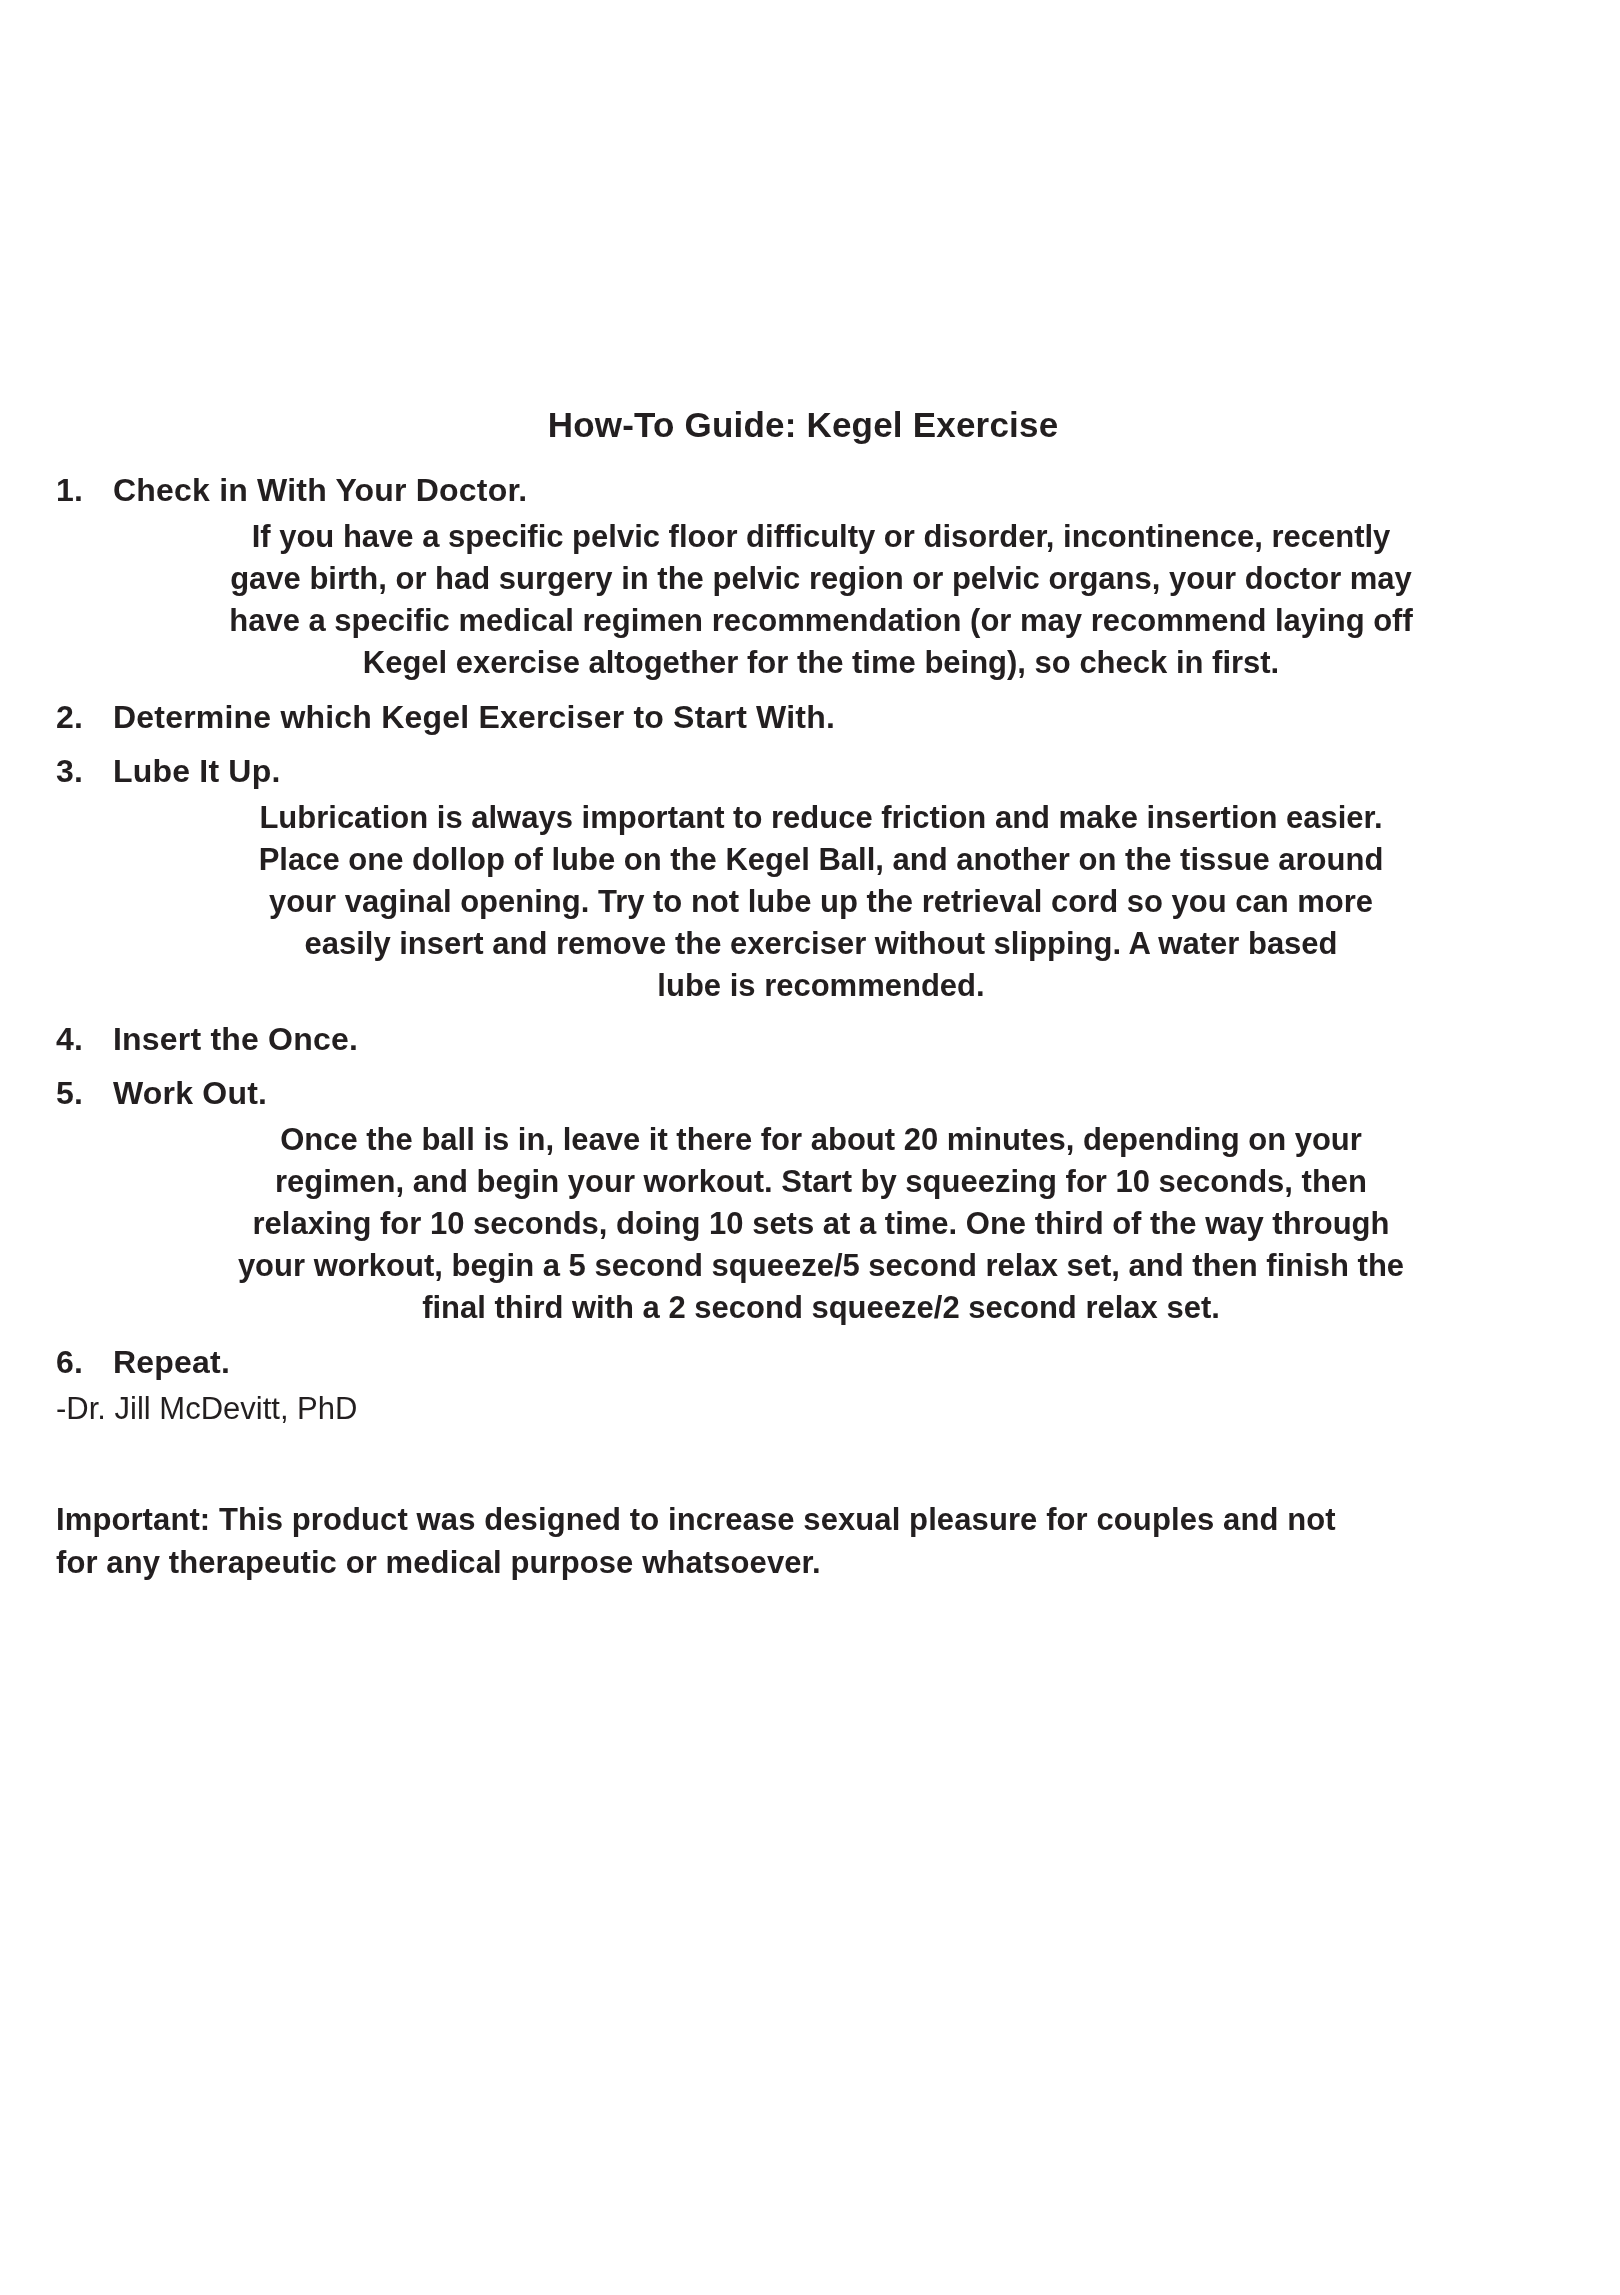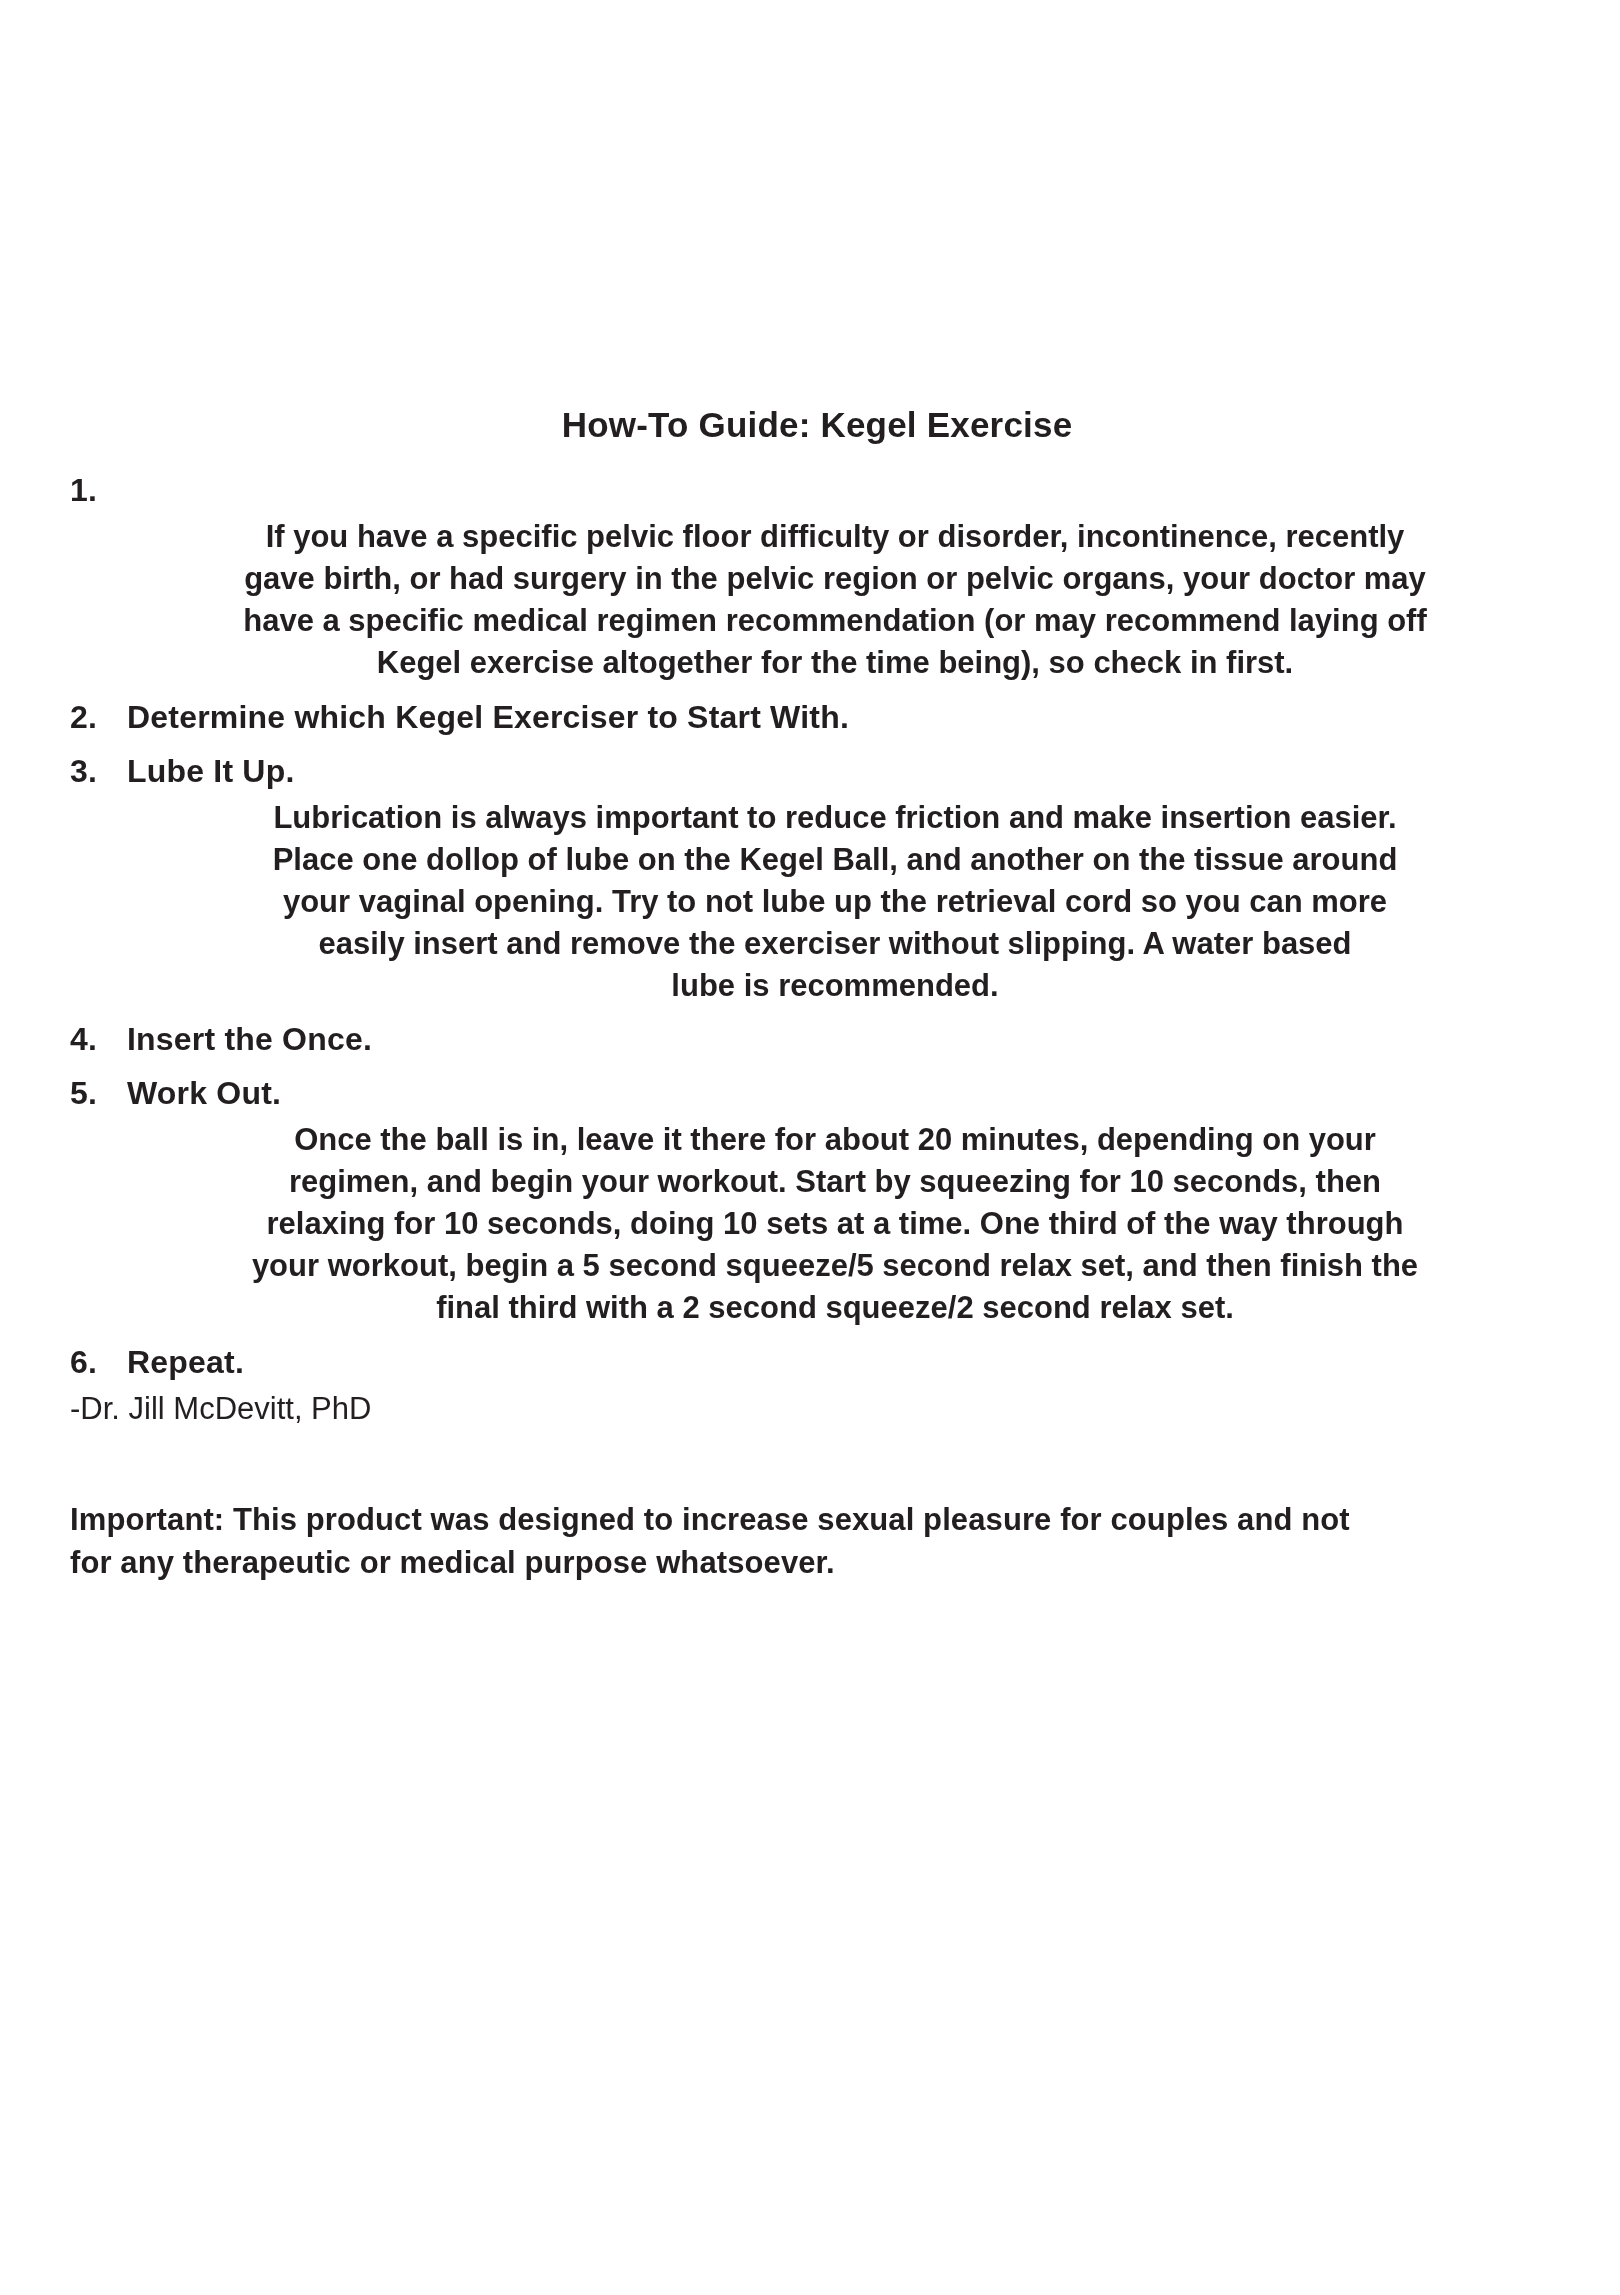"How-To Guide: Kegel Exercise" .doc { left: 70px -> 56px }
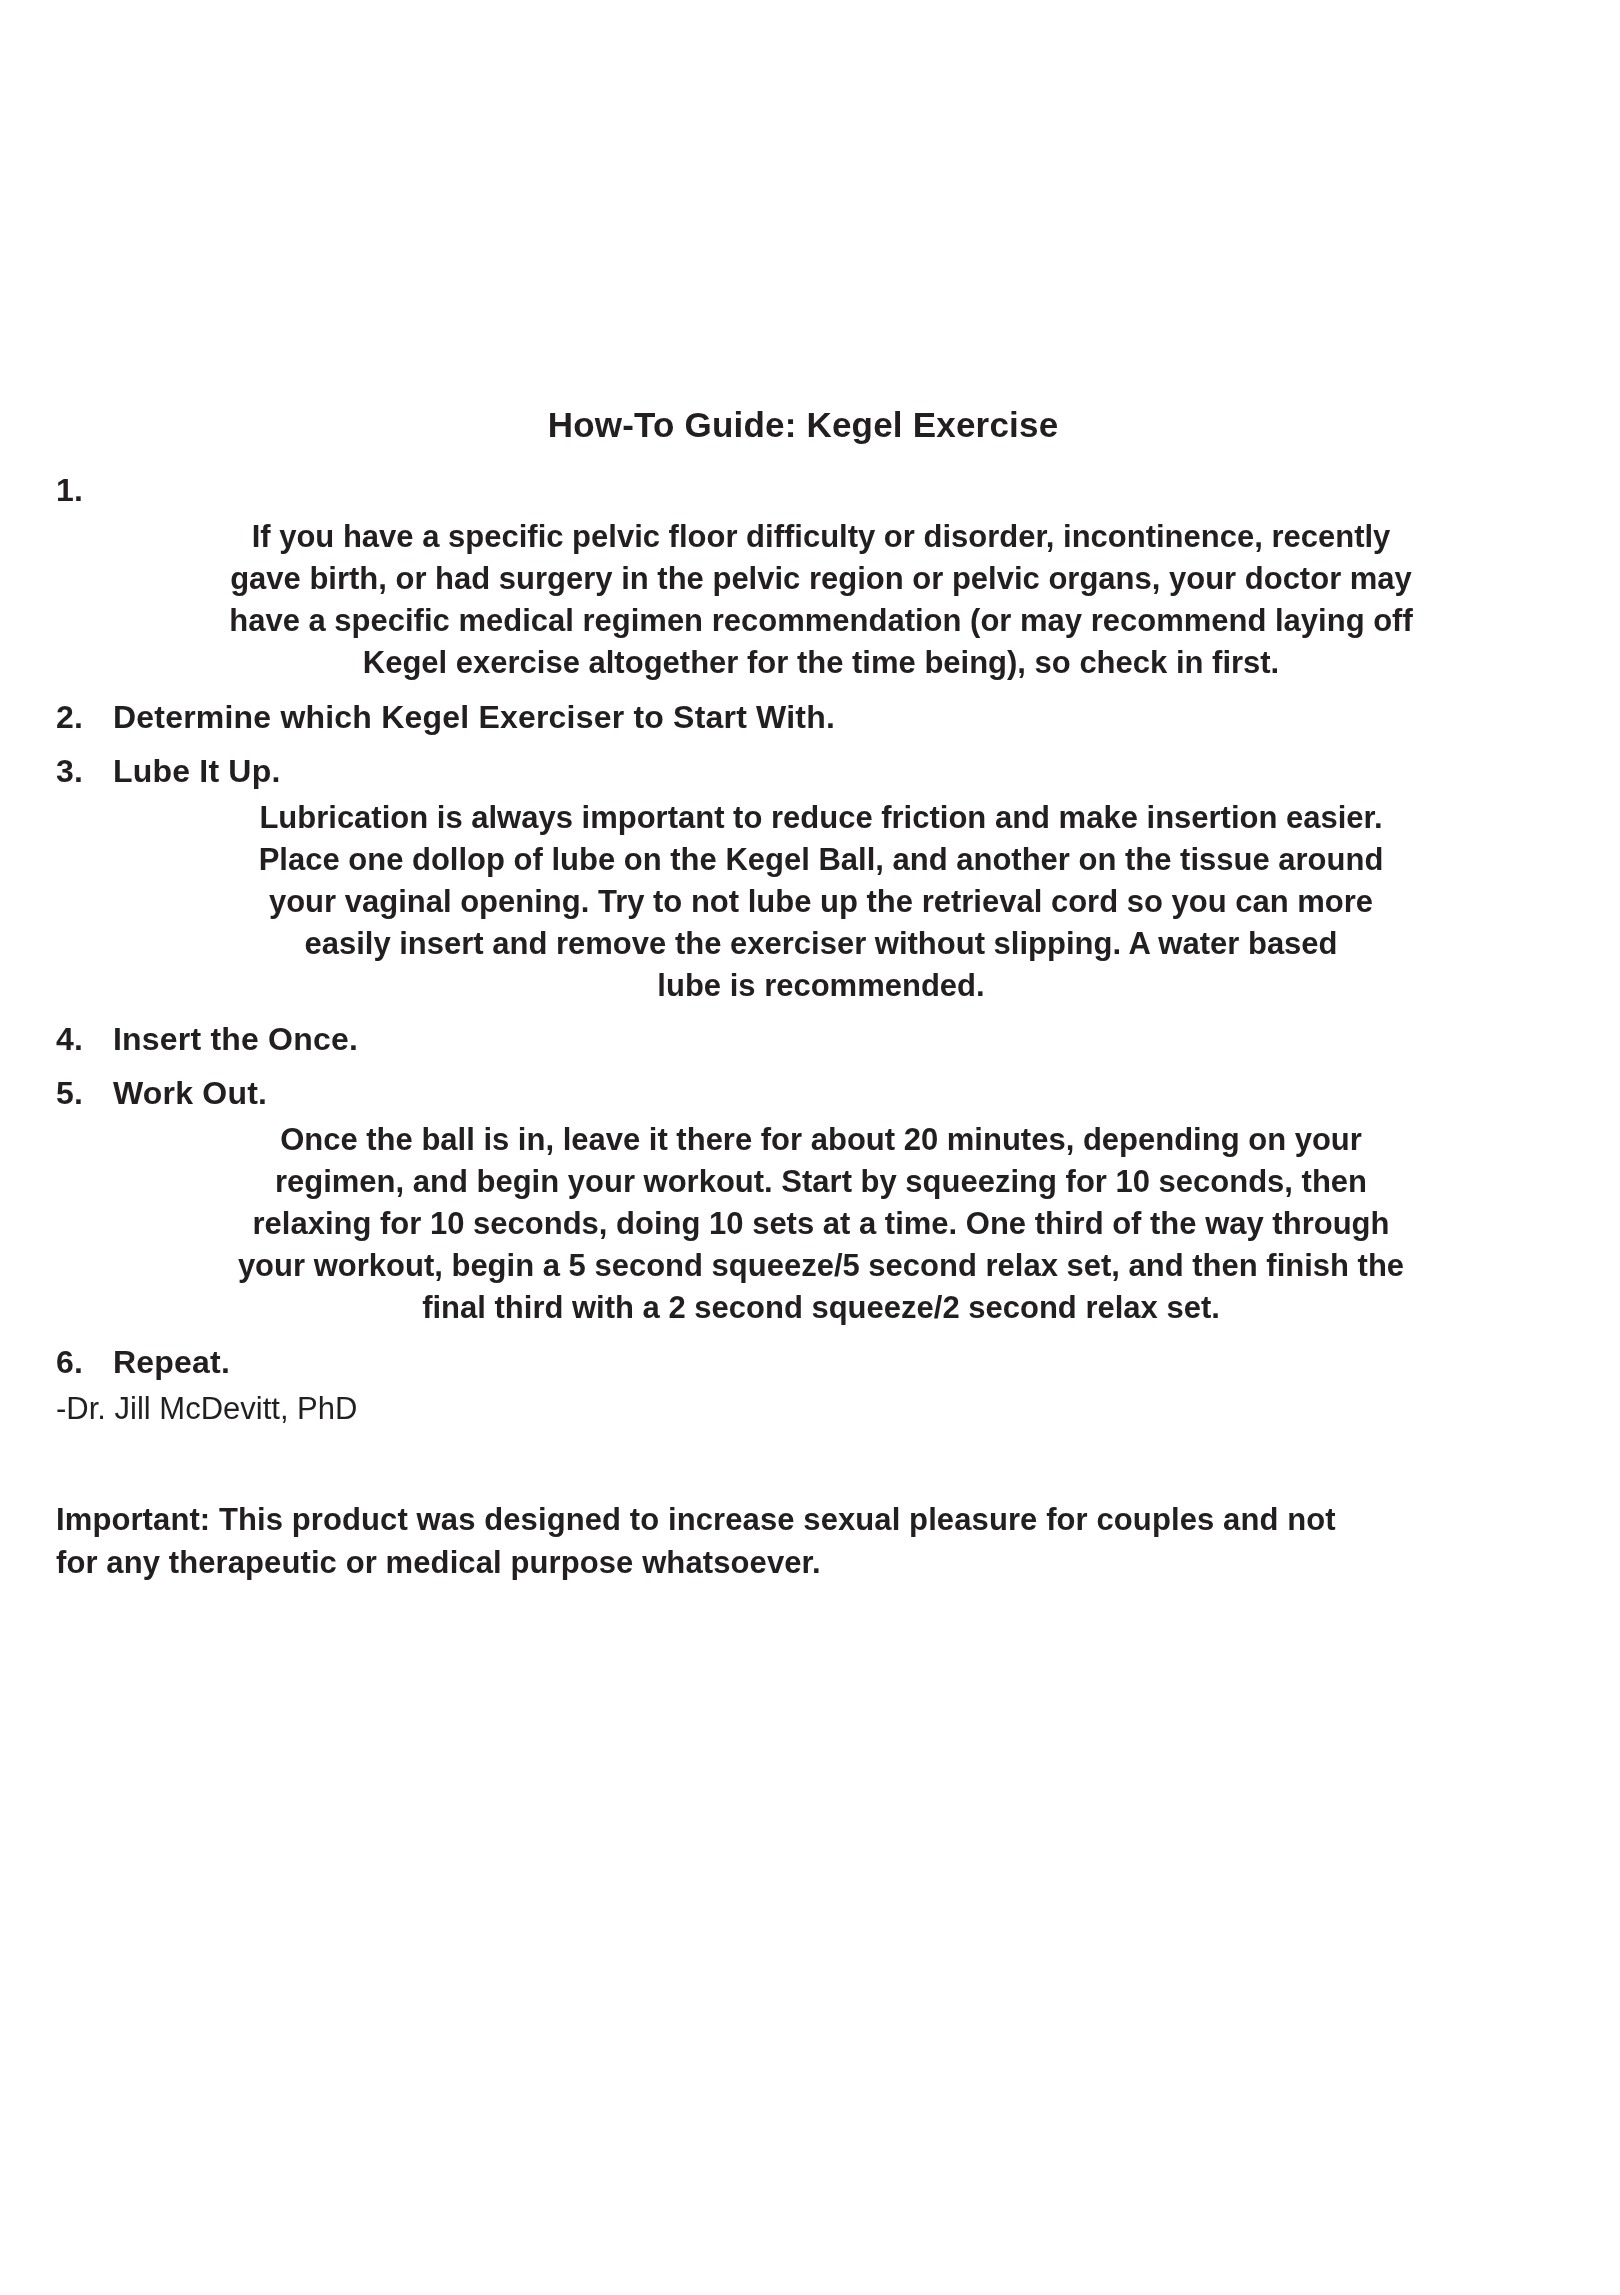"Check in With Your Doctor." span.step-title { html: none -> <span>Check in With Your Doctor.</span> }
